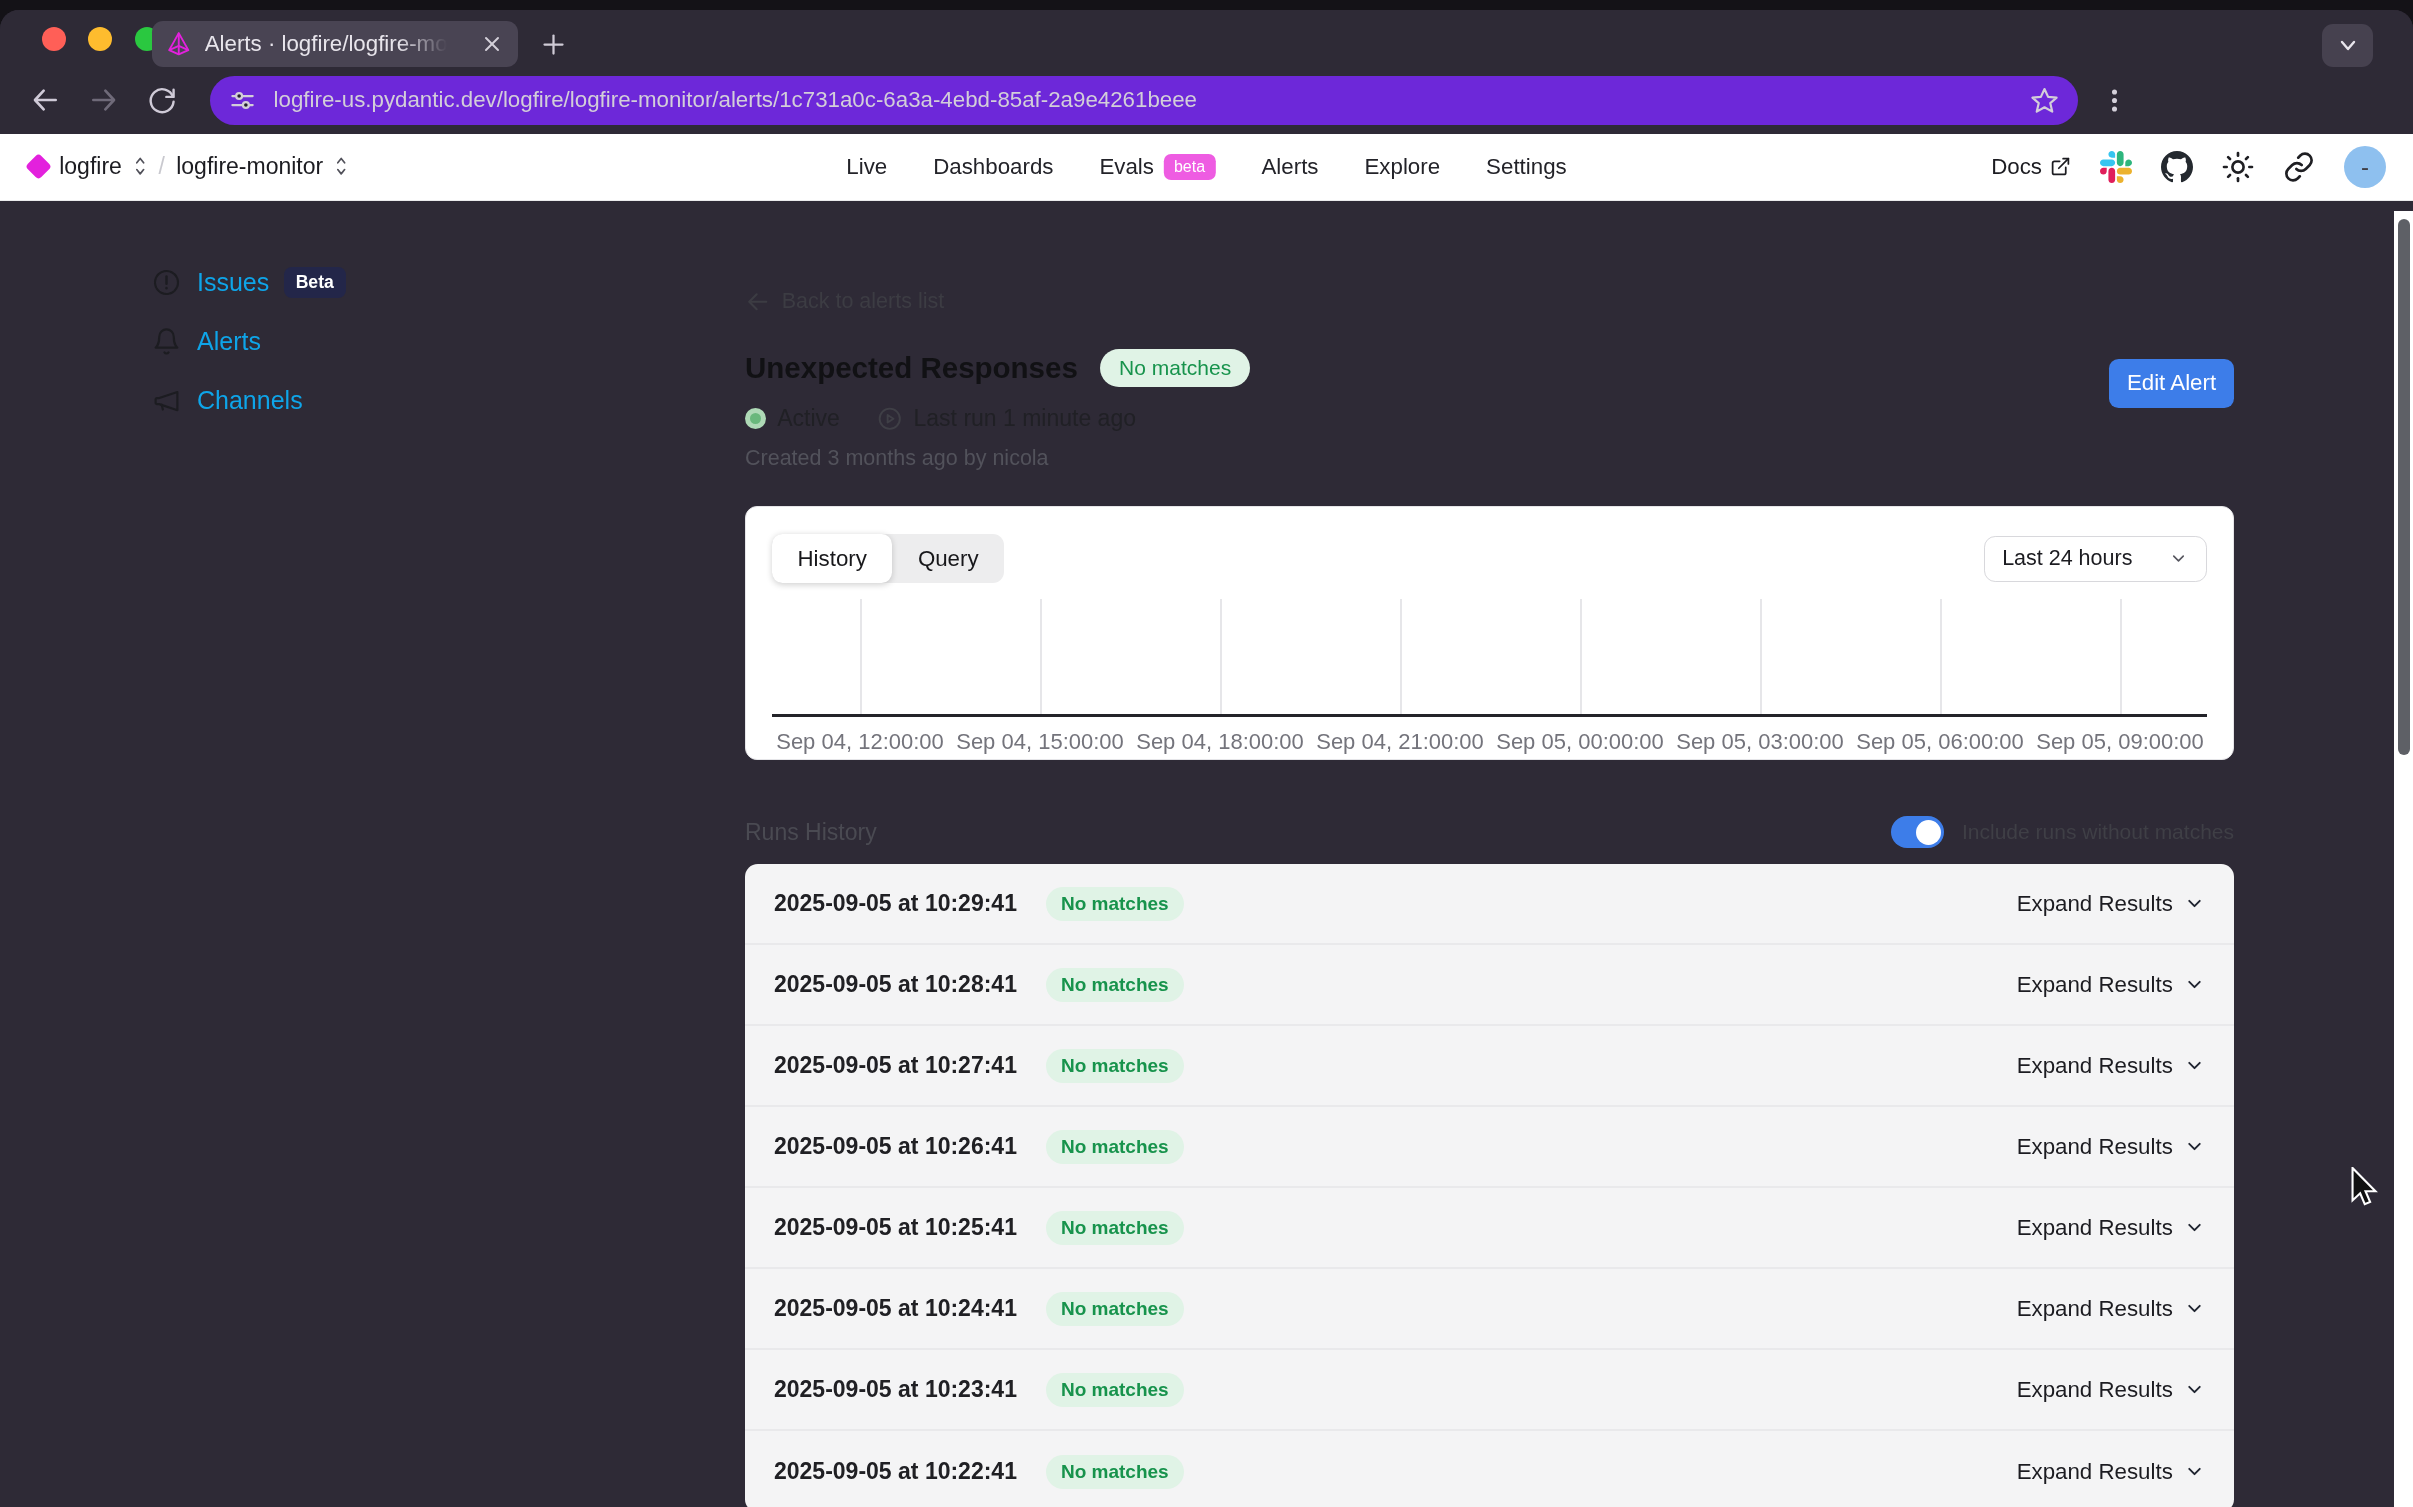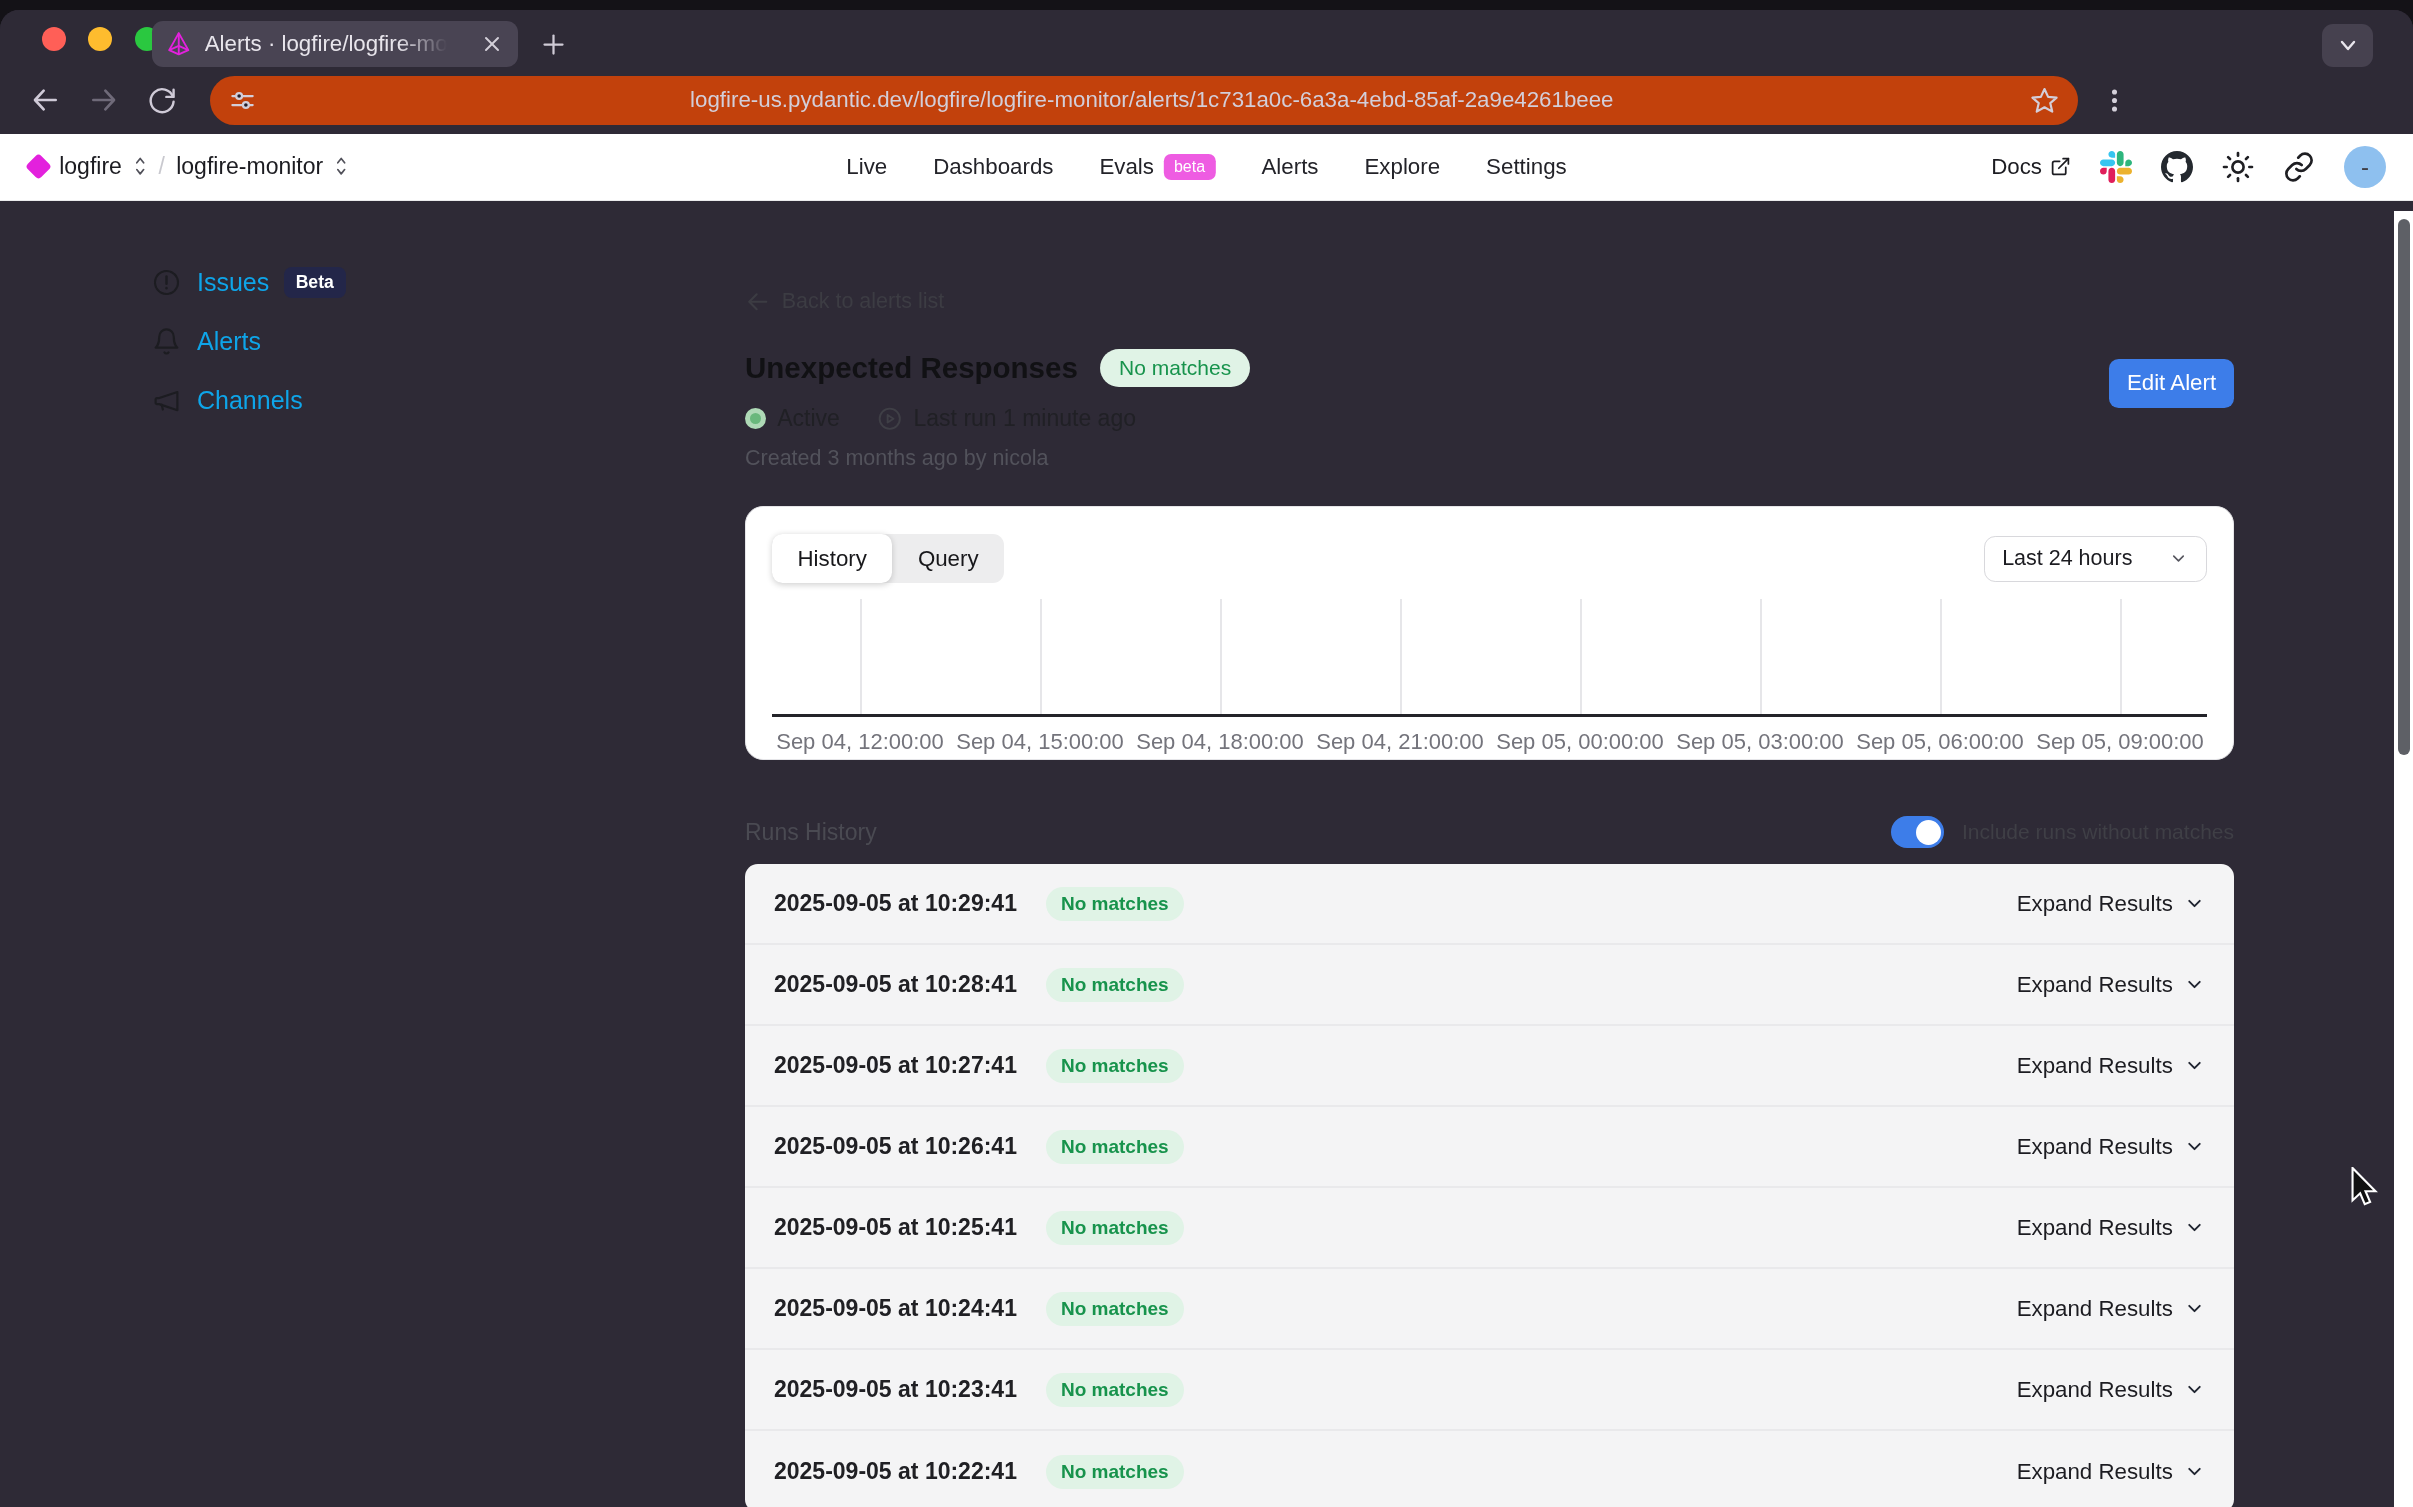"logfire-us.pydantic.dev/logfire/logfire-" .urlbar { background: #c2410c -> #6d28d9; text-align: center -> none }
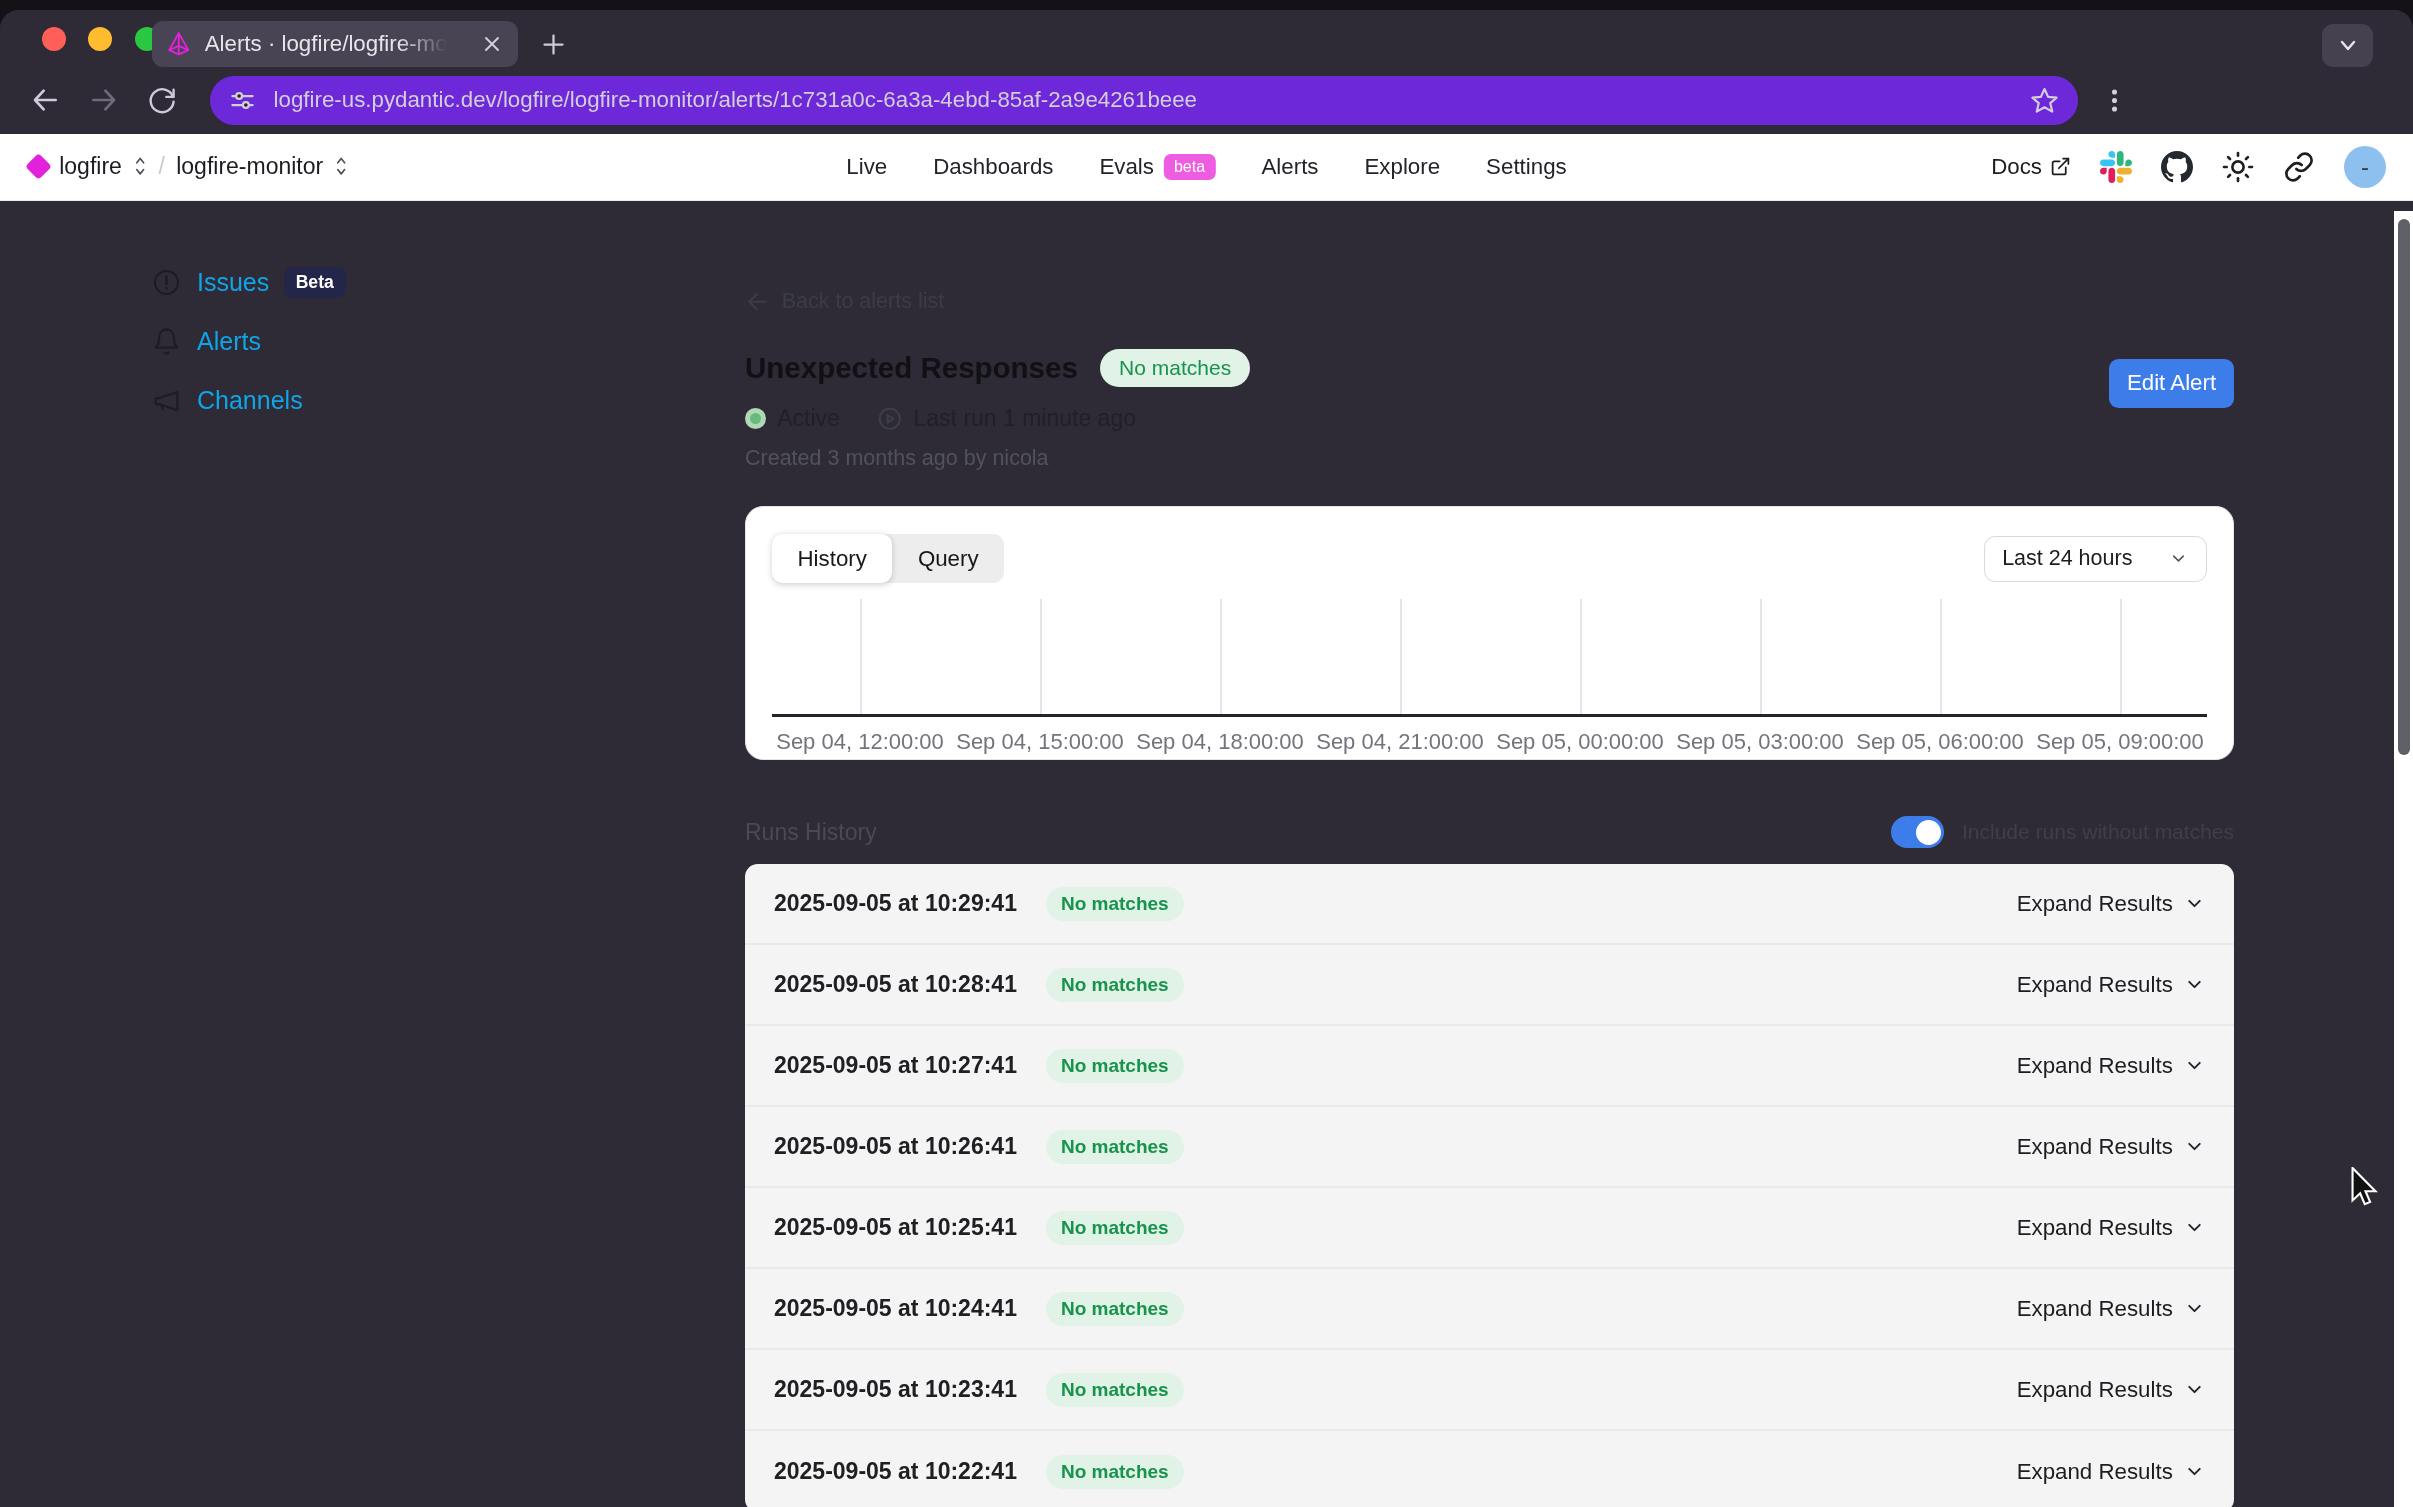"History" .card { border-radius: 18px -> 12px }
